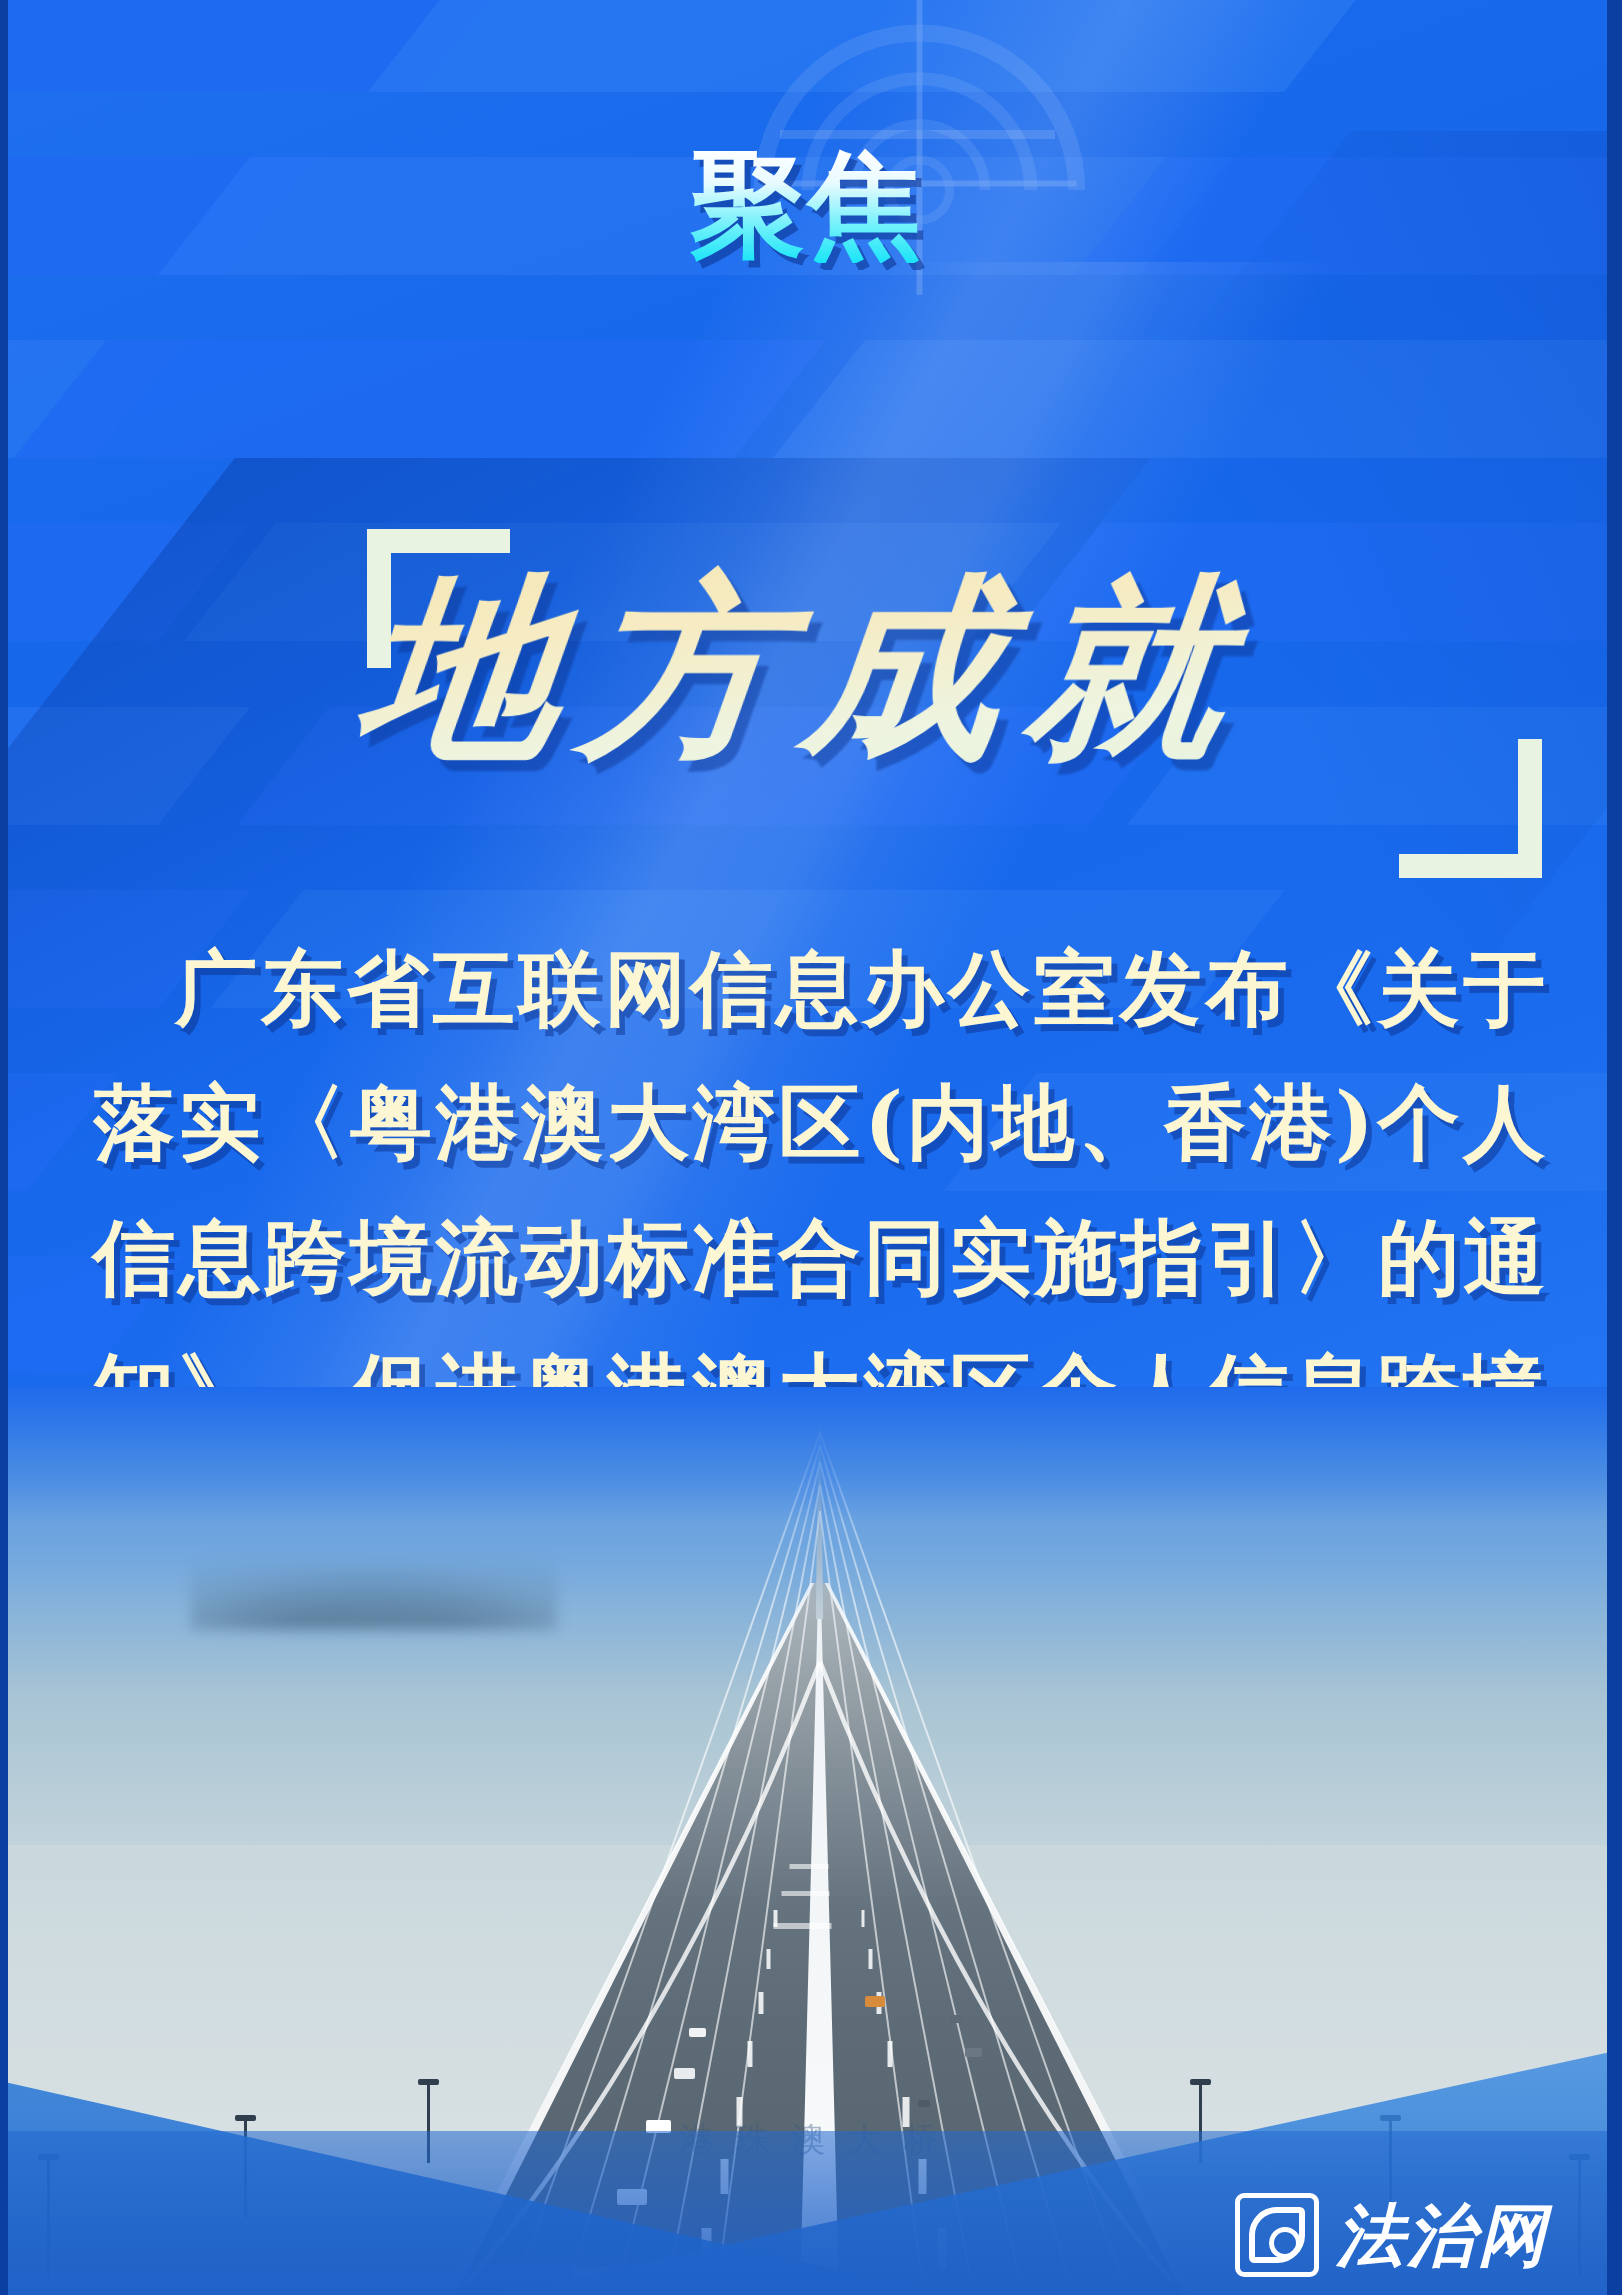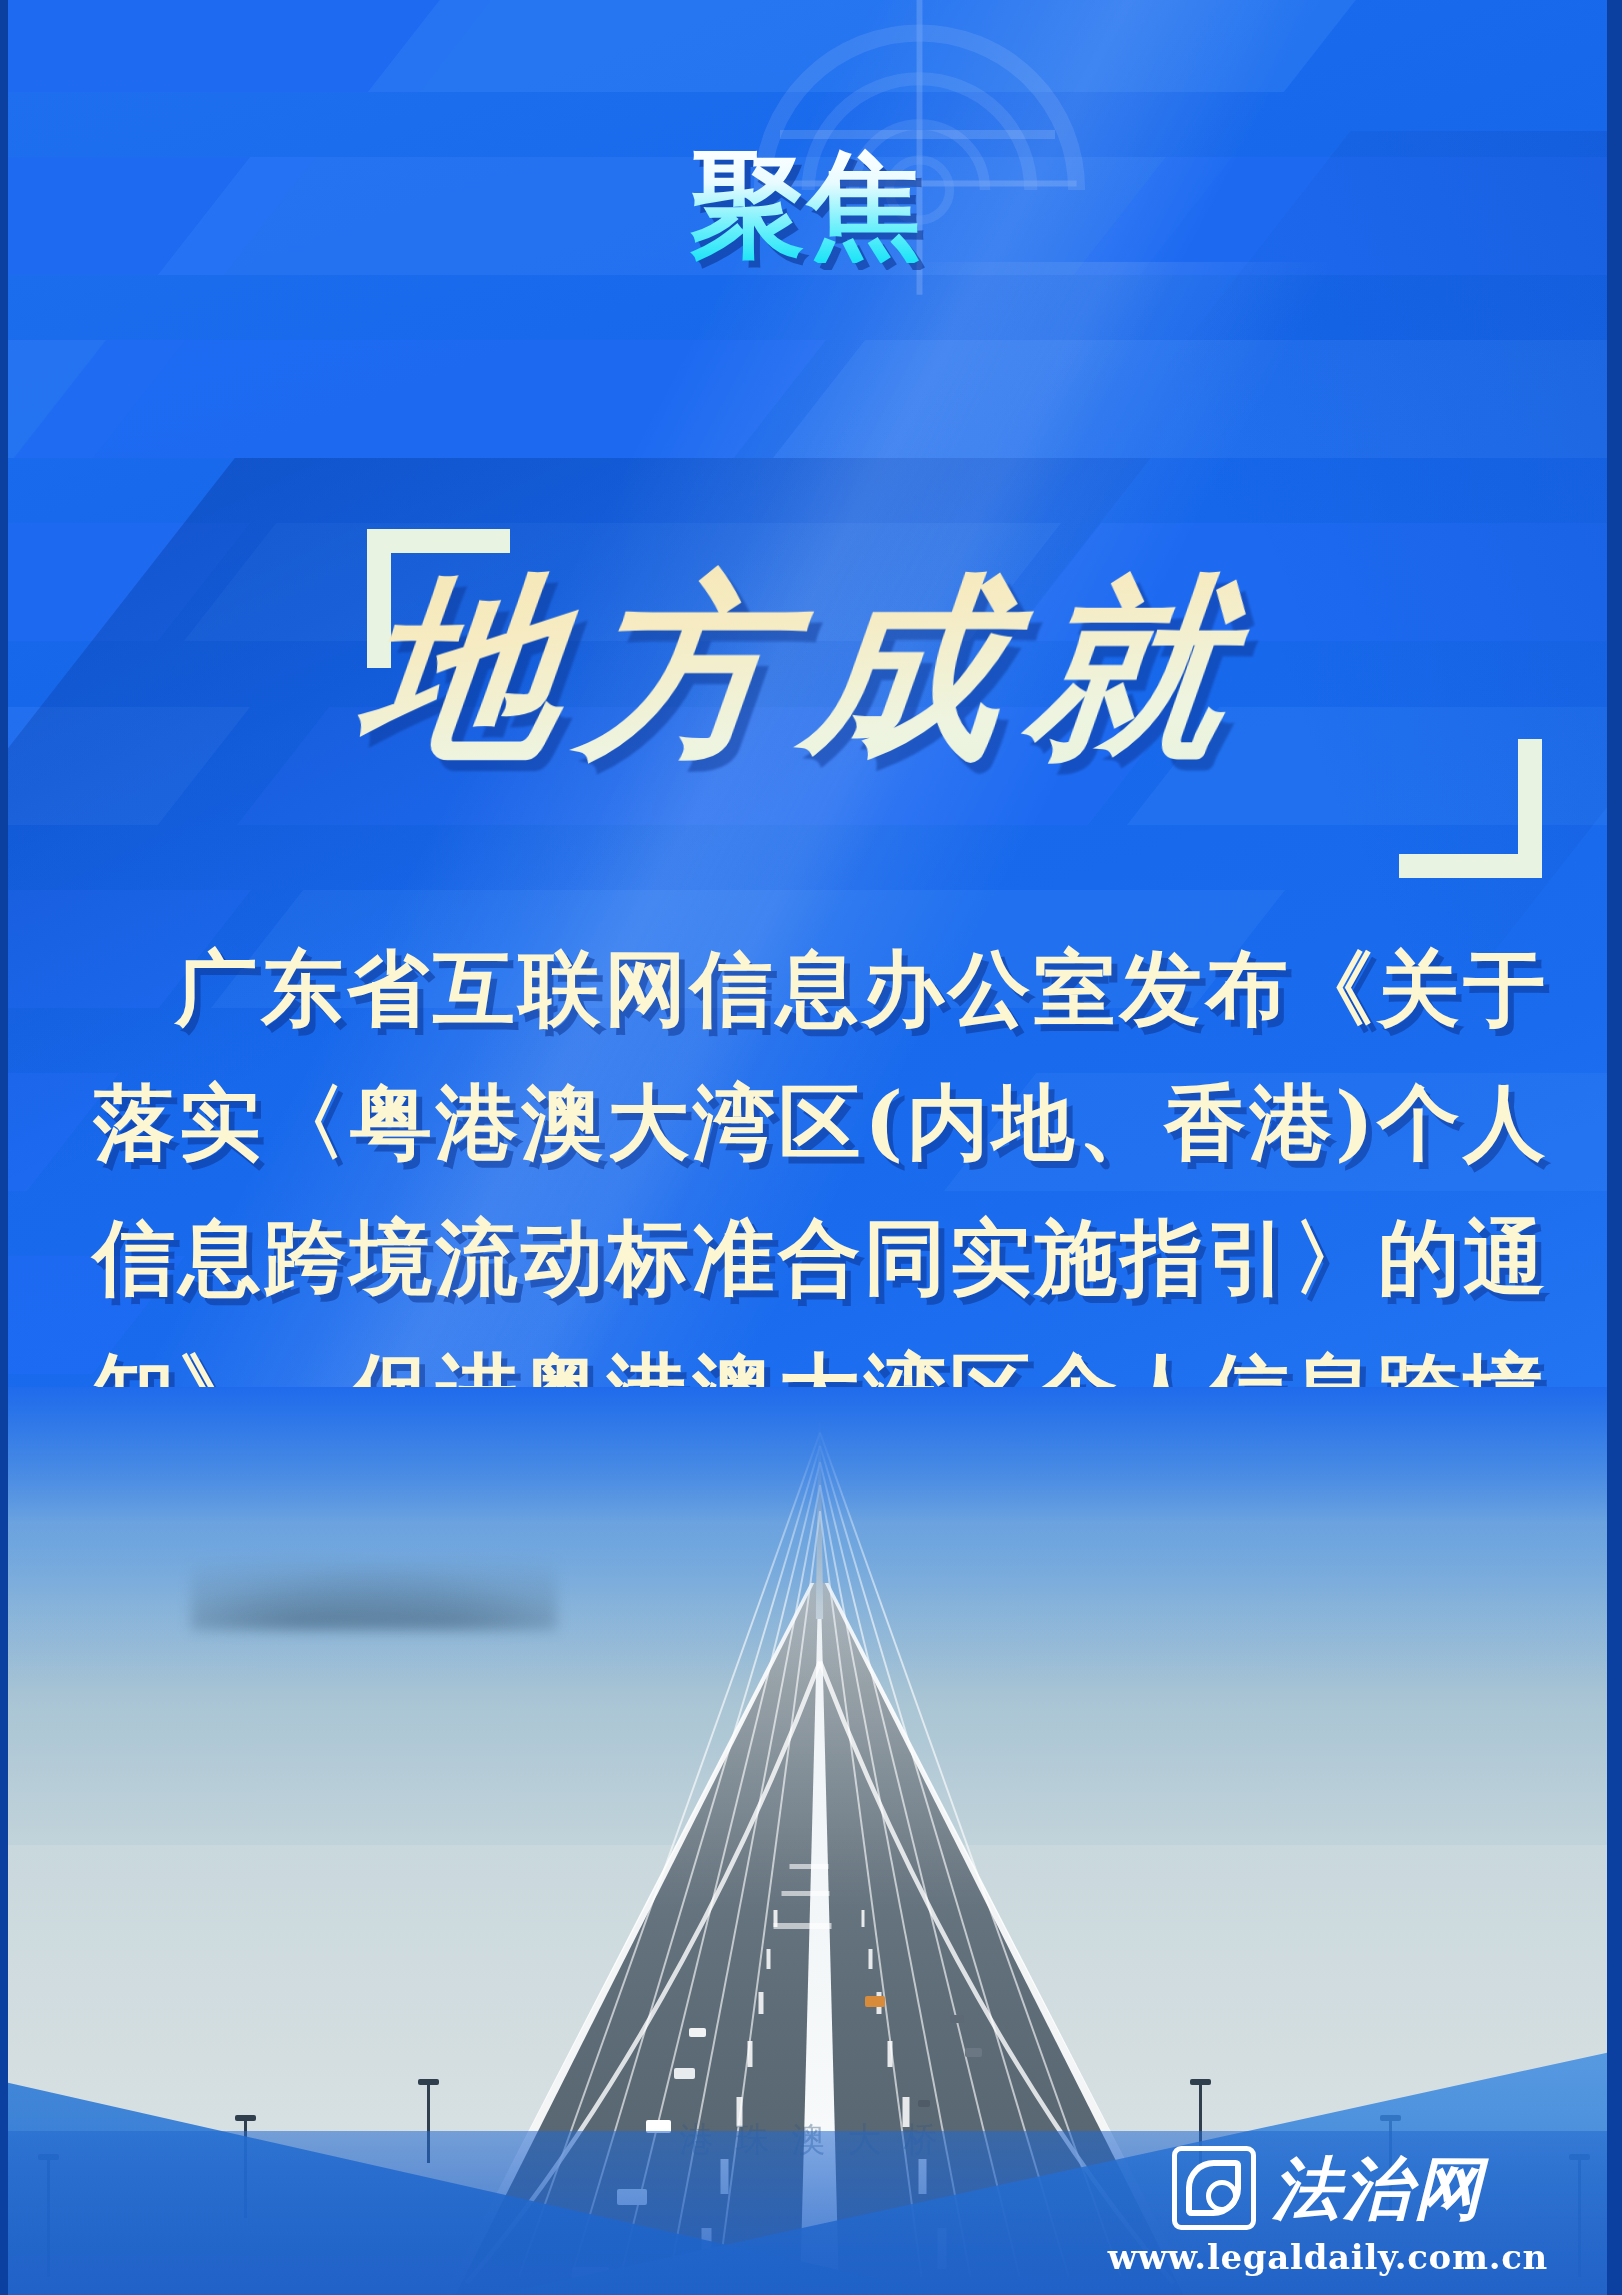"www.legaldaily.com.cn" div.logo-url { html: <div>www.legaldaily.com.cn</div> -> none }
